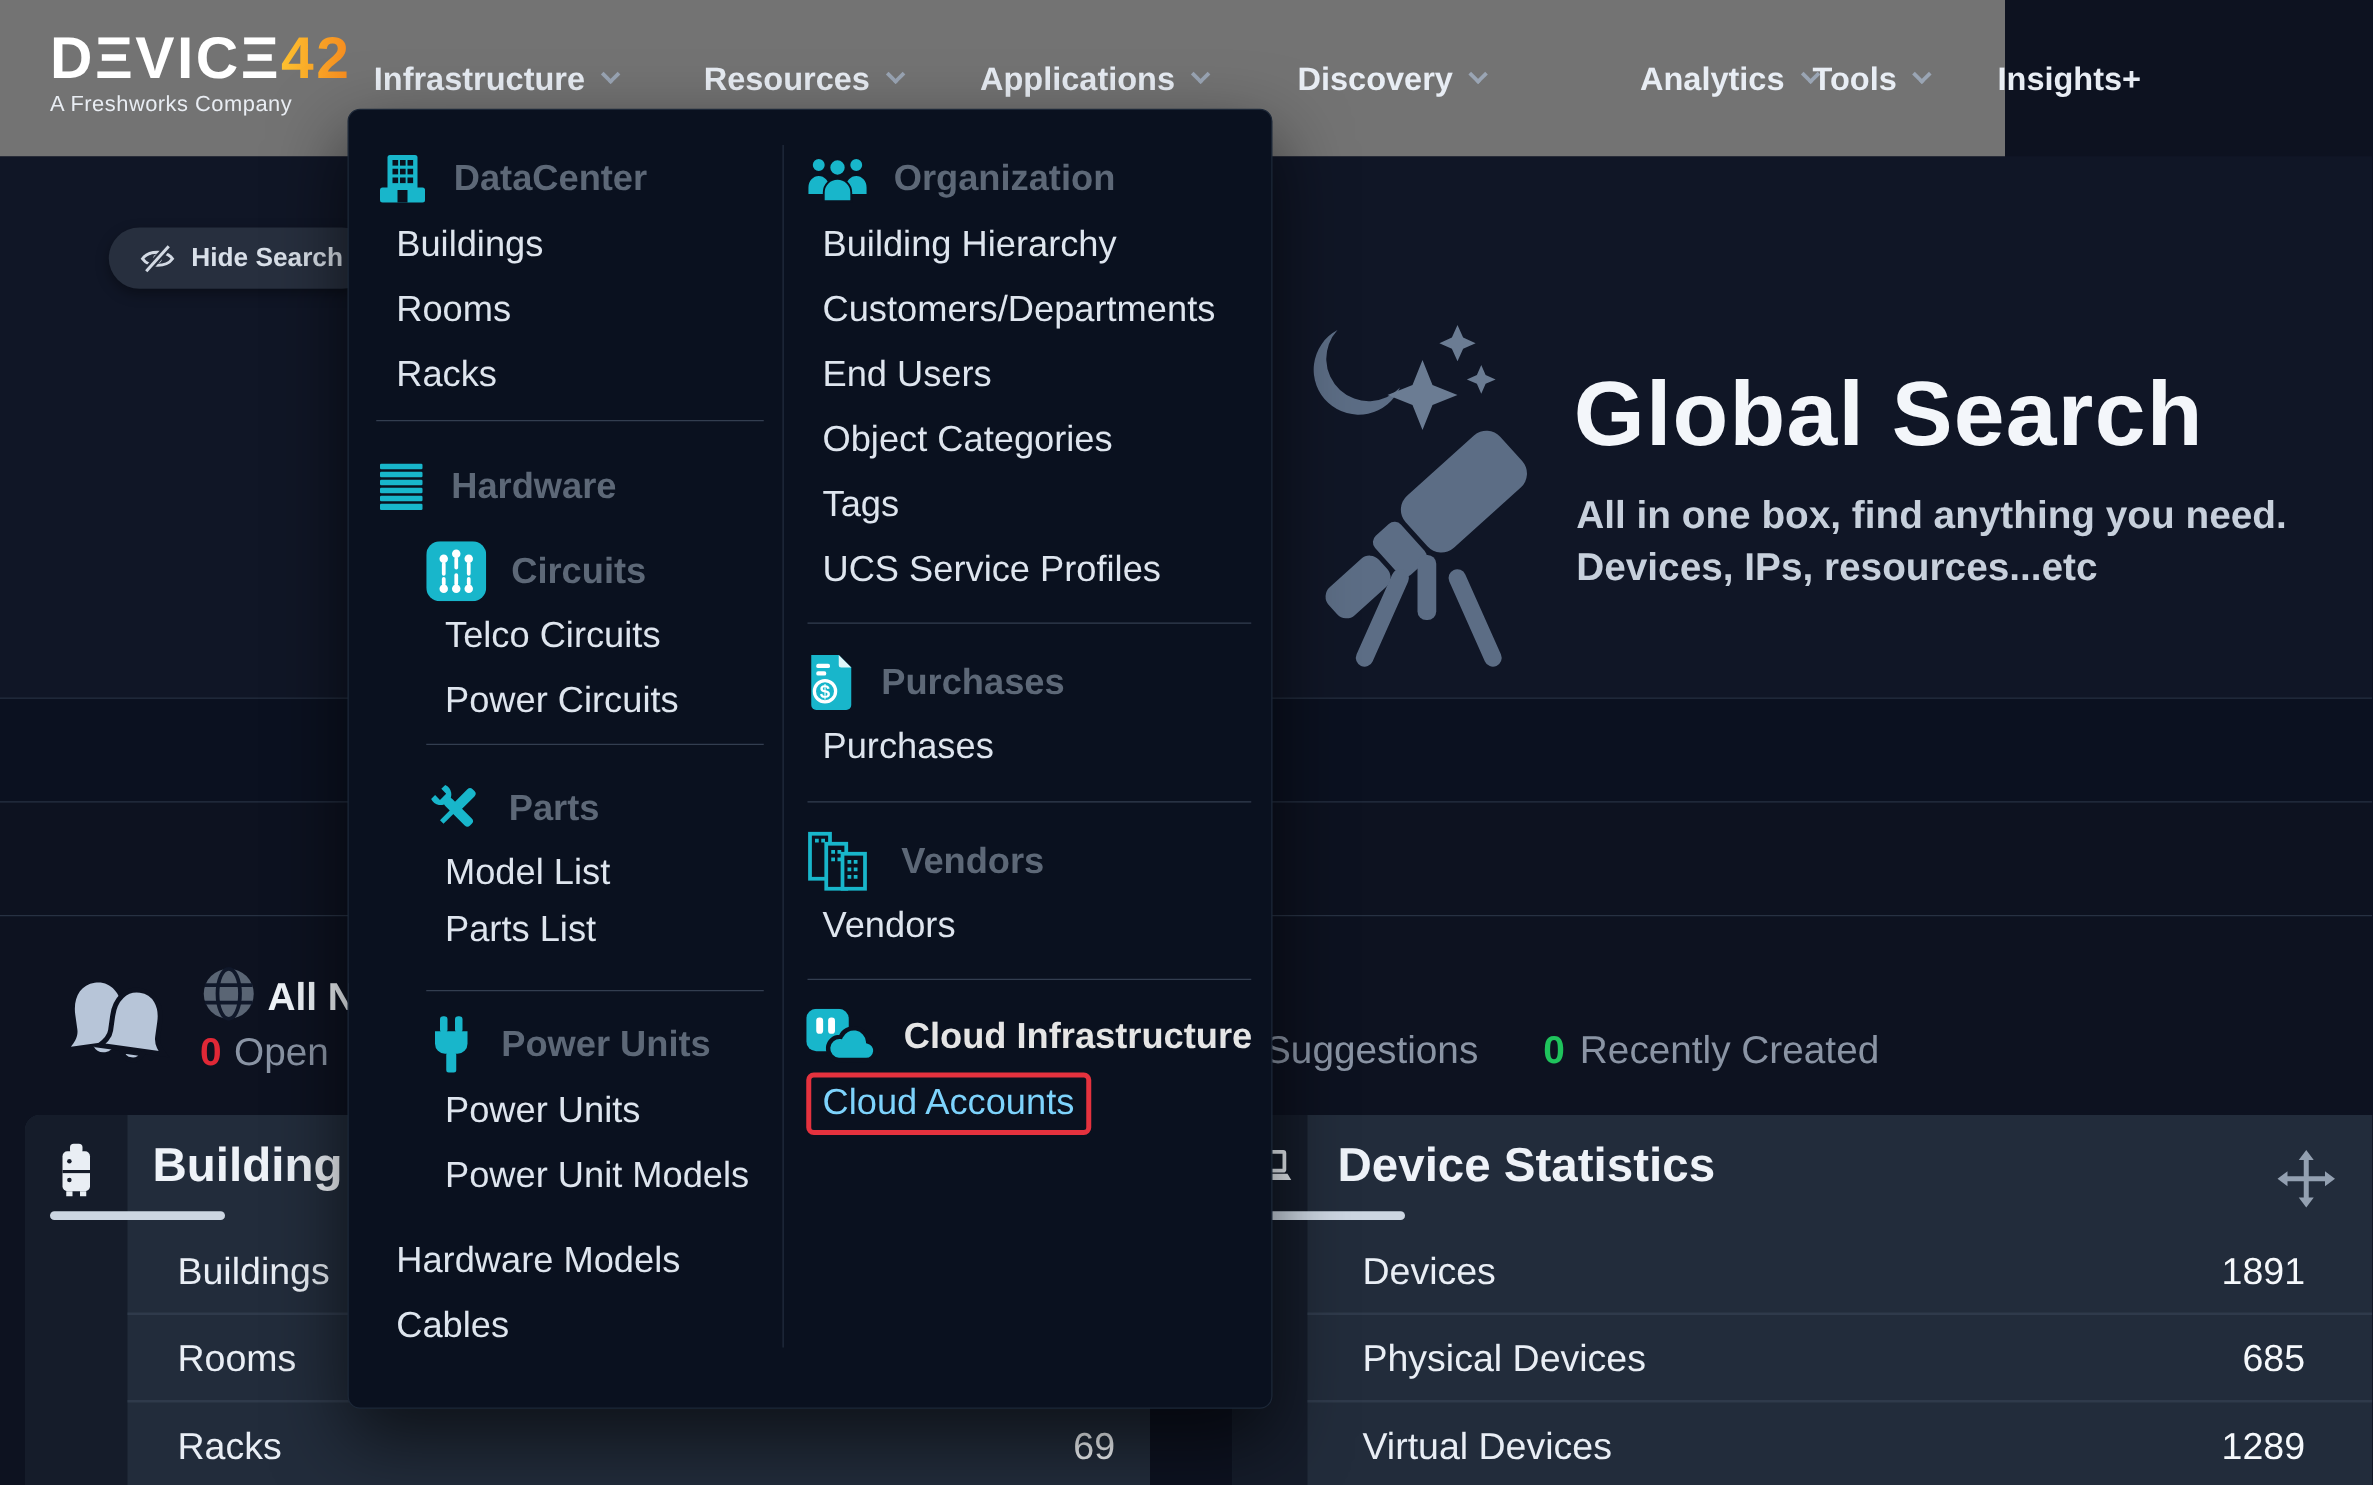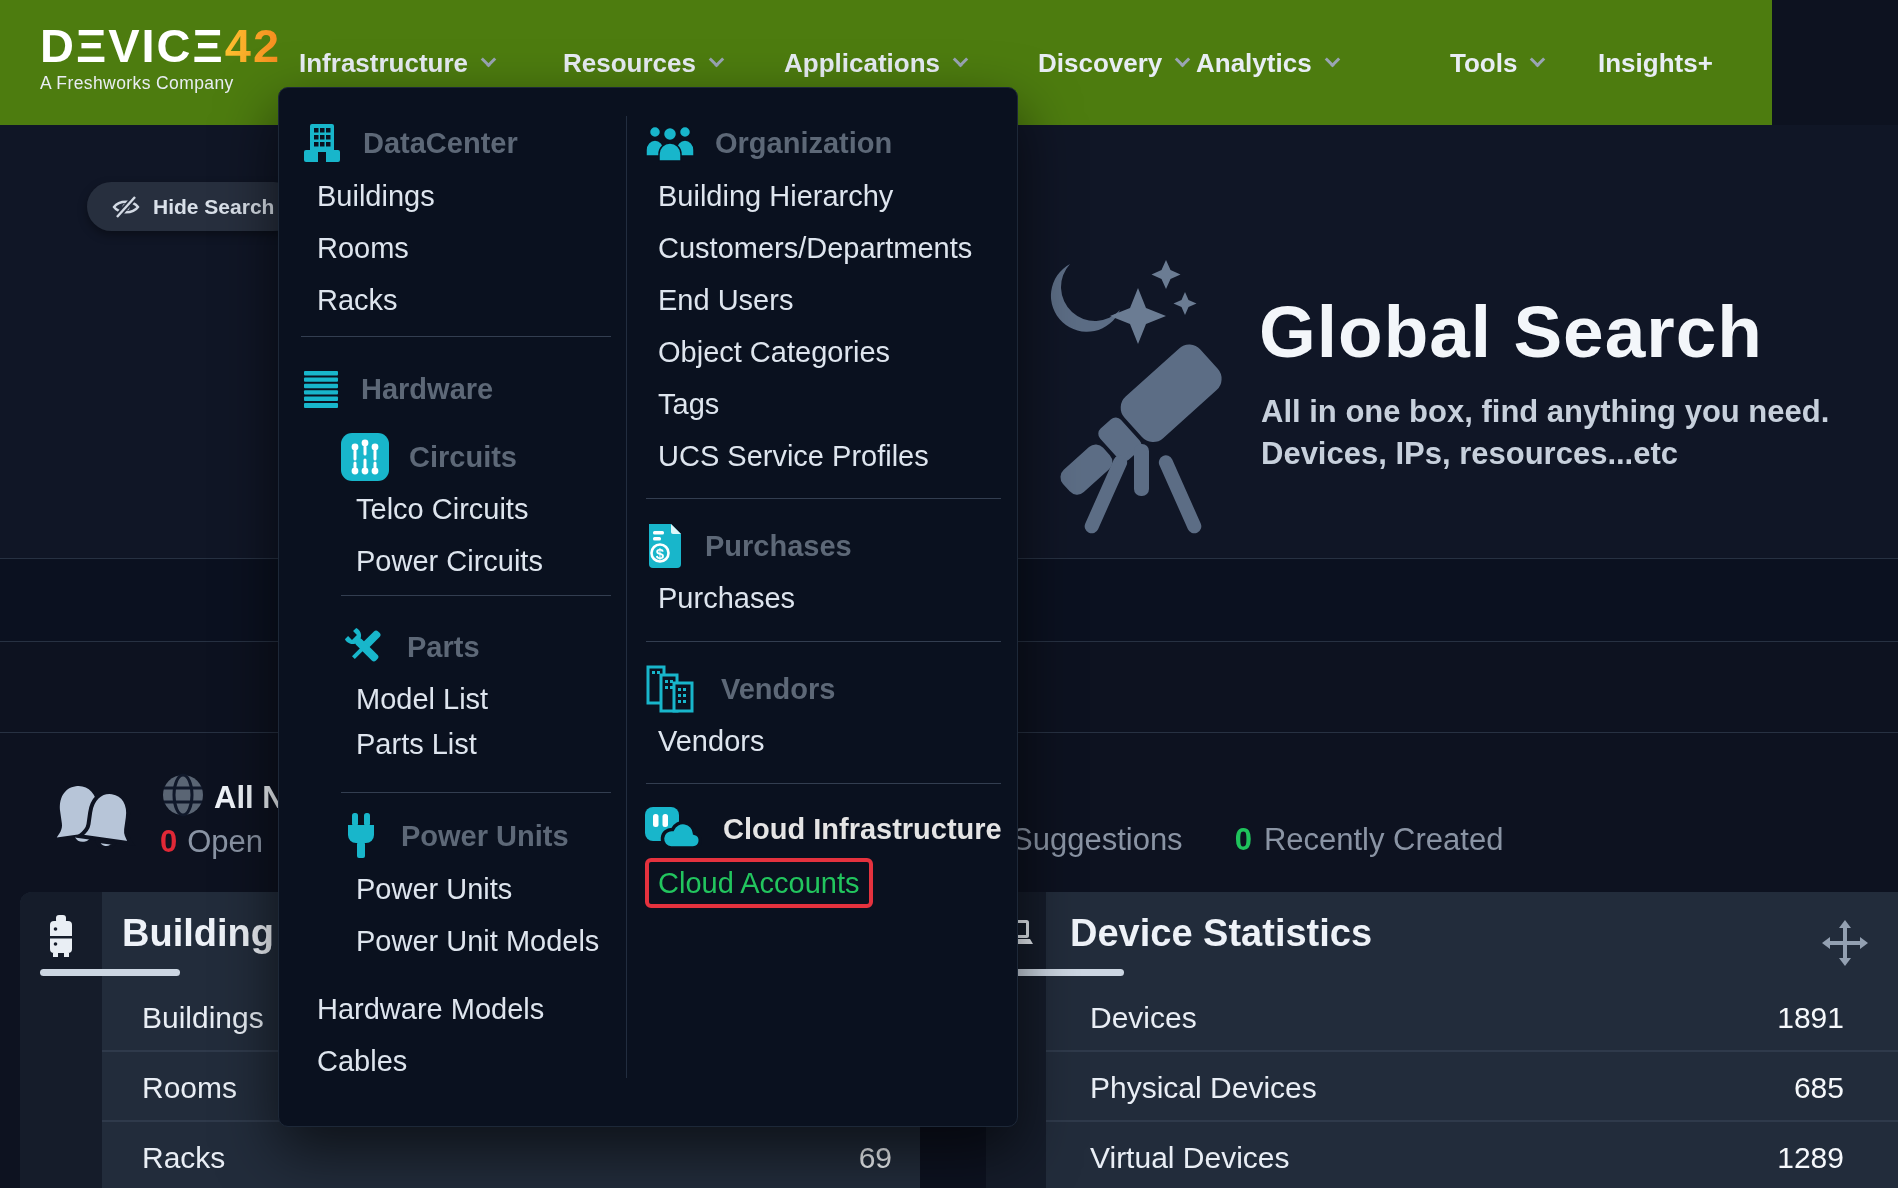"DΞVICΞ42" .topnav { background: #4d7c0f -> #737373; width: 1772px -> 1604px }
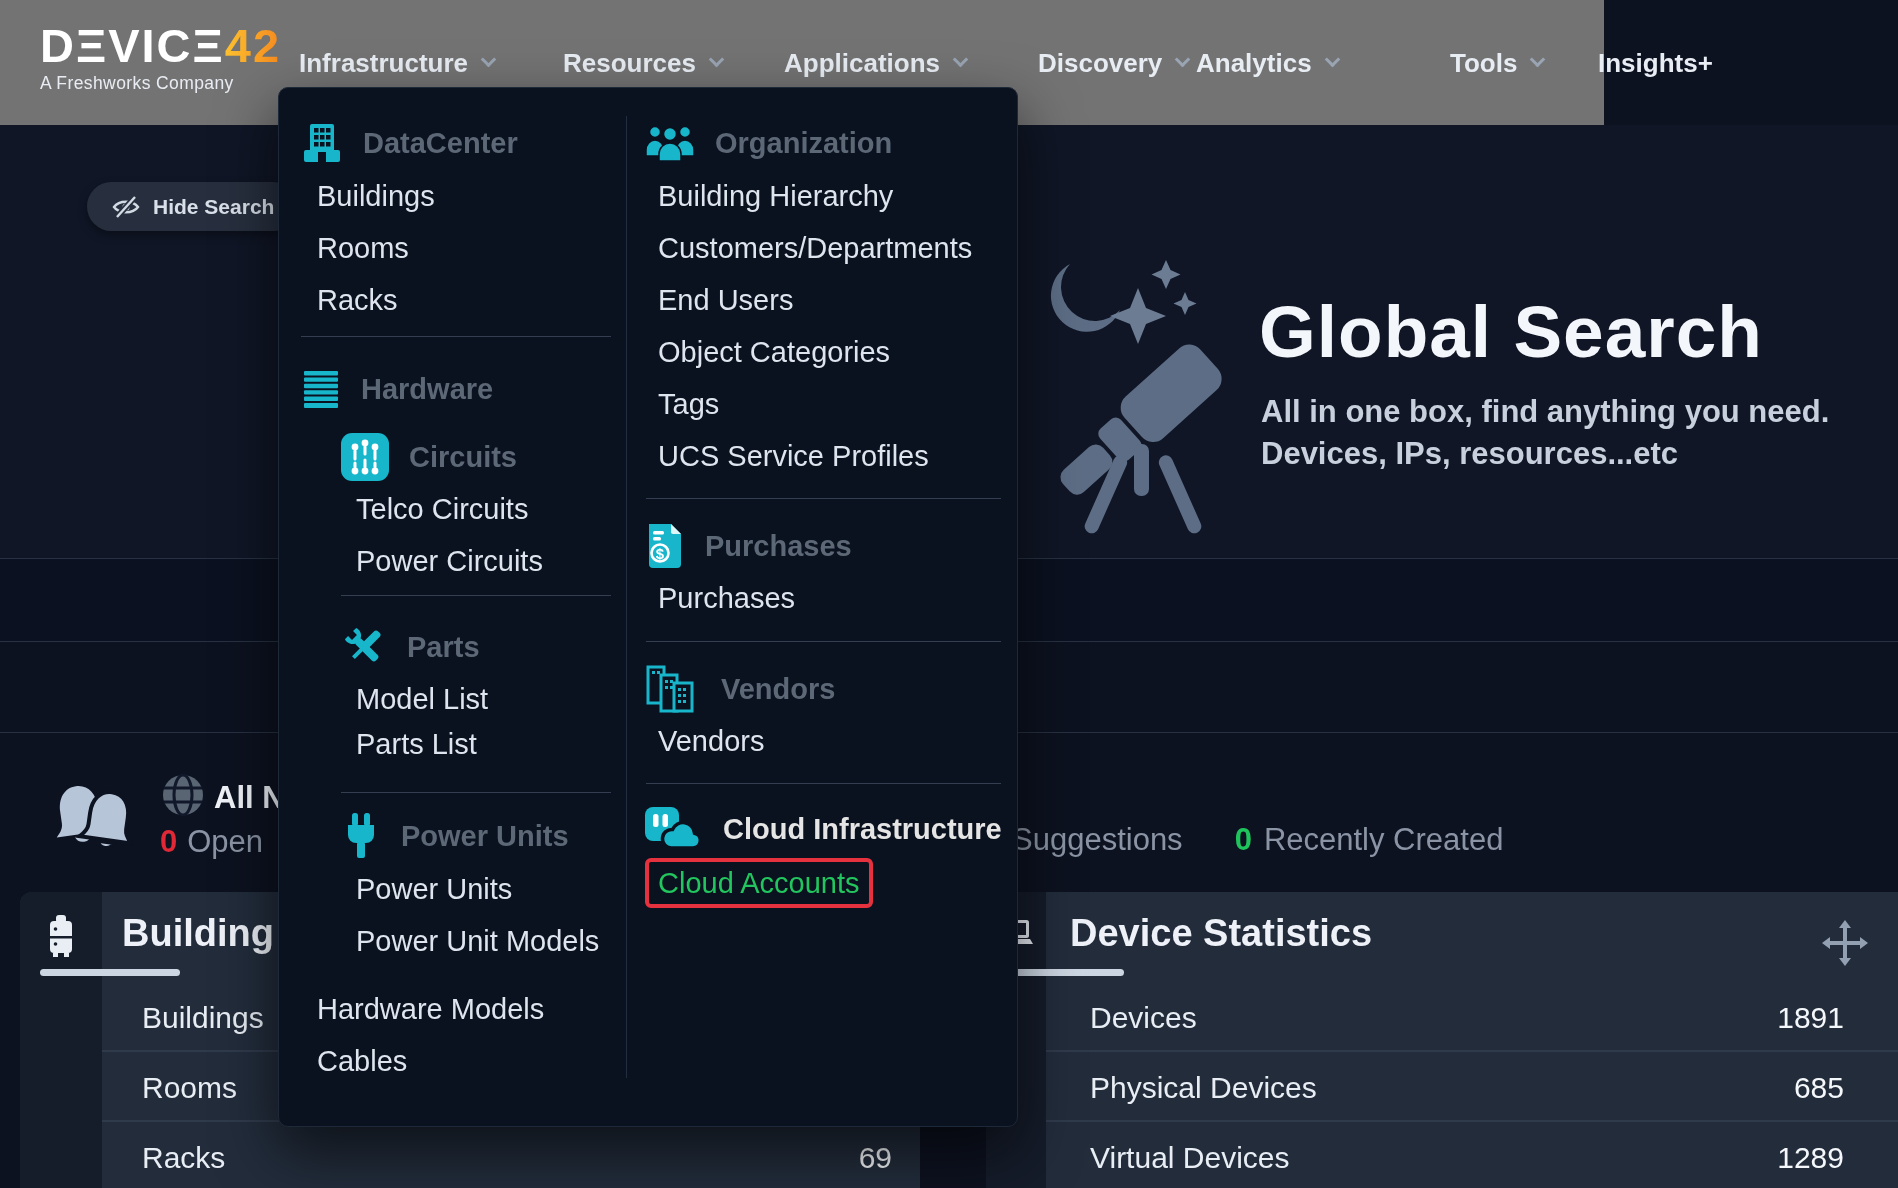"Analytics" div.nav-item { left: 1196px -> 1312px }
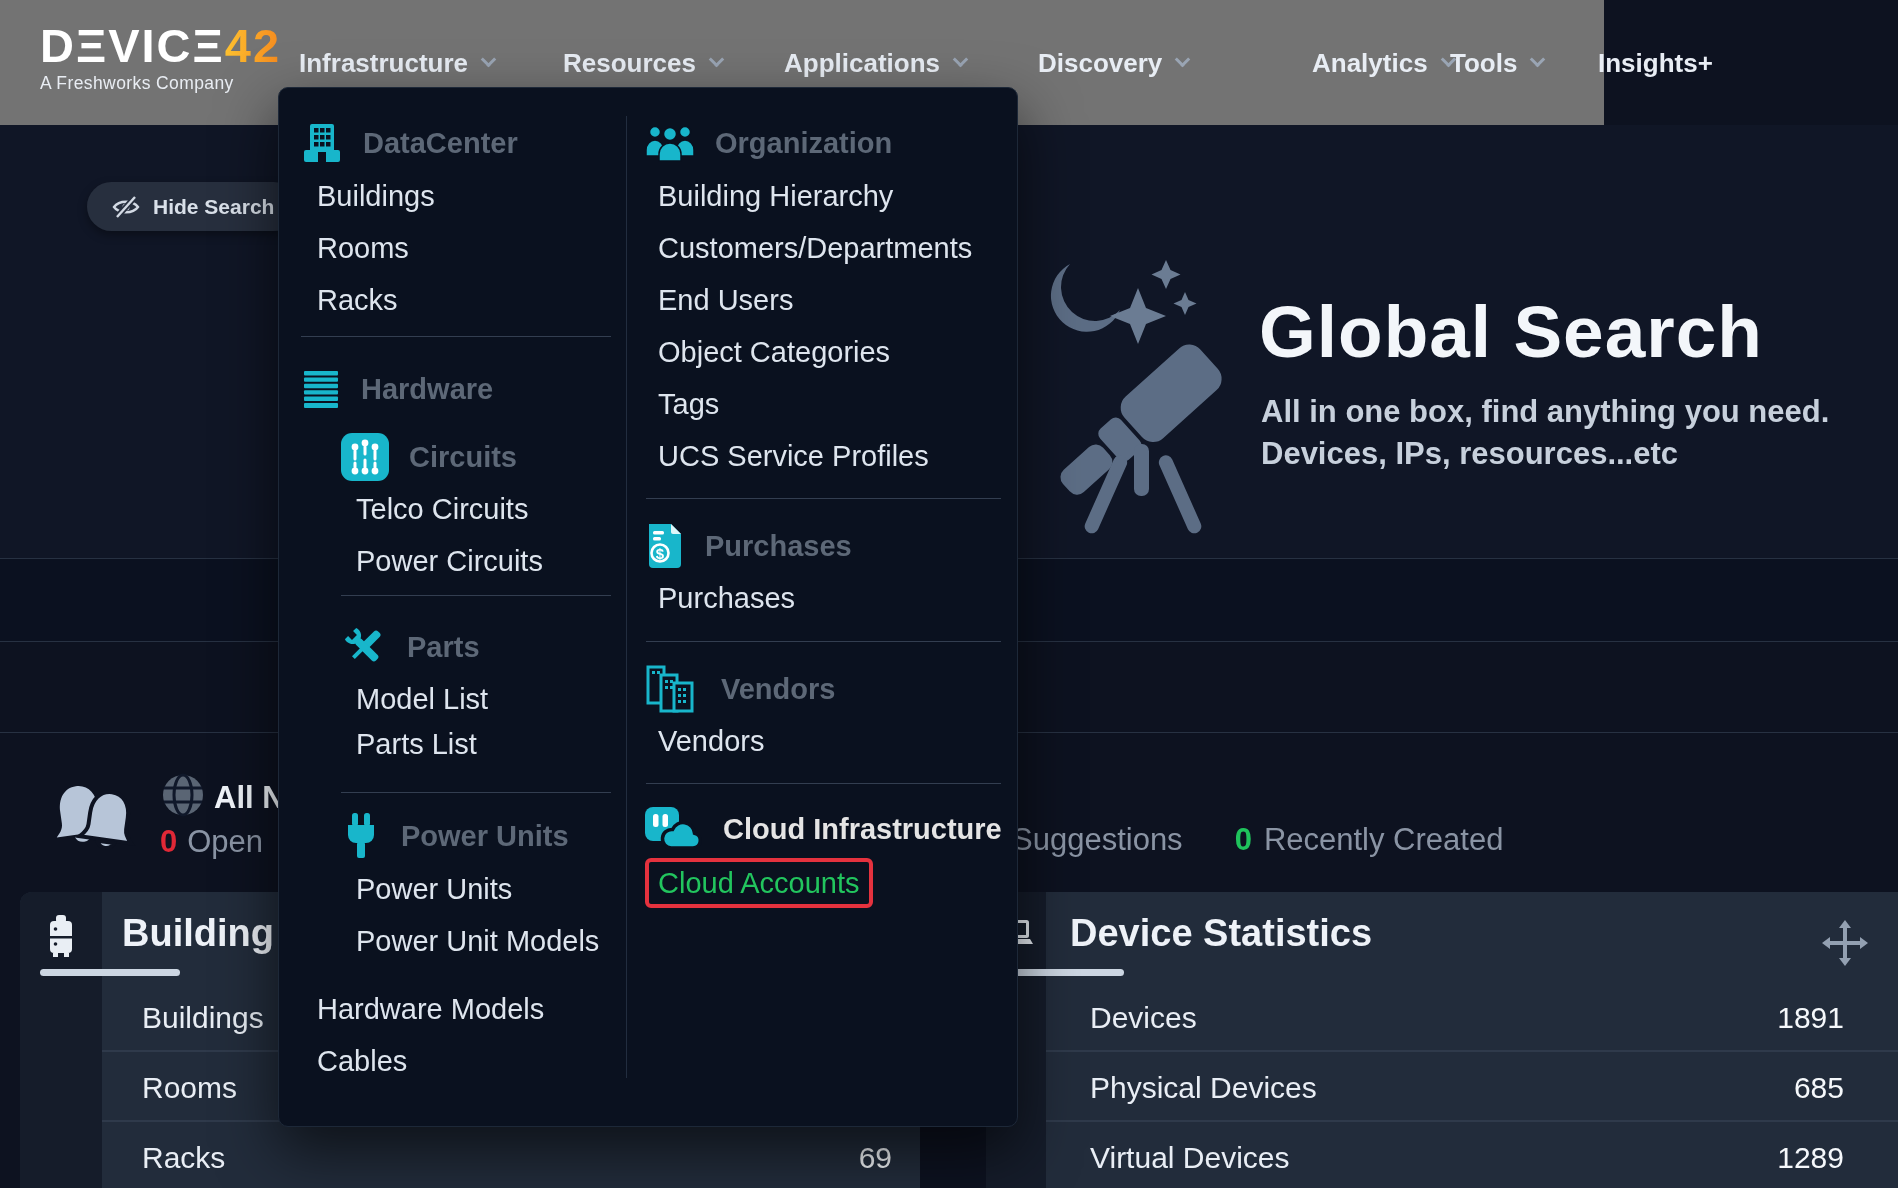"Cloud Accounts" .m-item.dim { color: #22c55e -> #7dd3fc }
